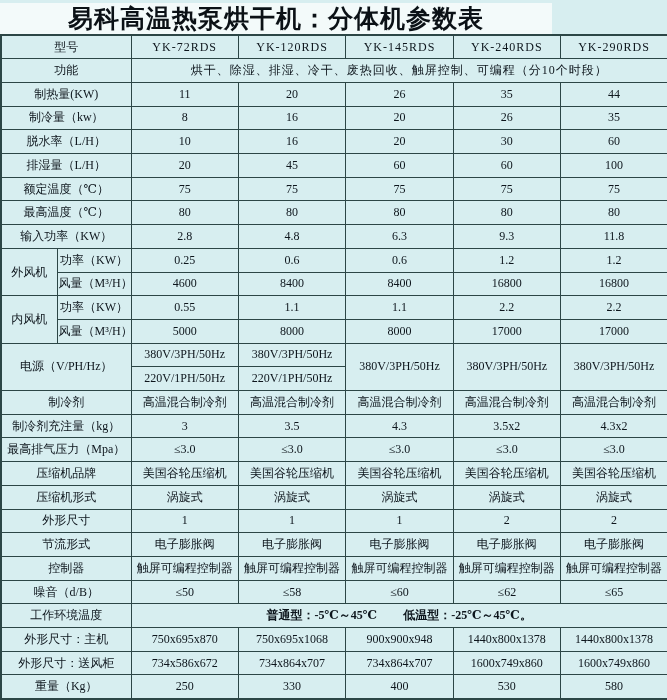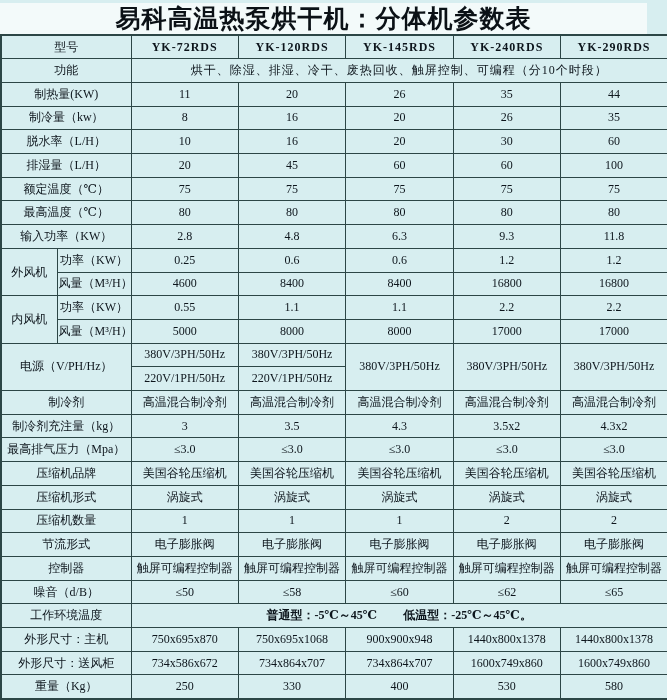"易科高温热泵烘干机：分体机参数表" .titlebar { width: 647px -> 552px }
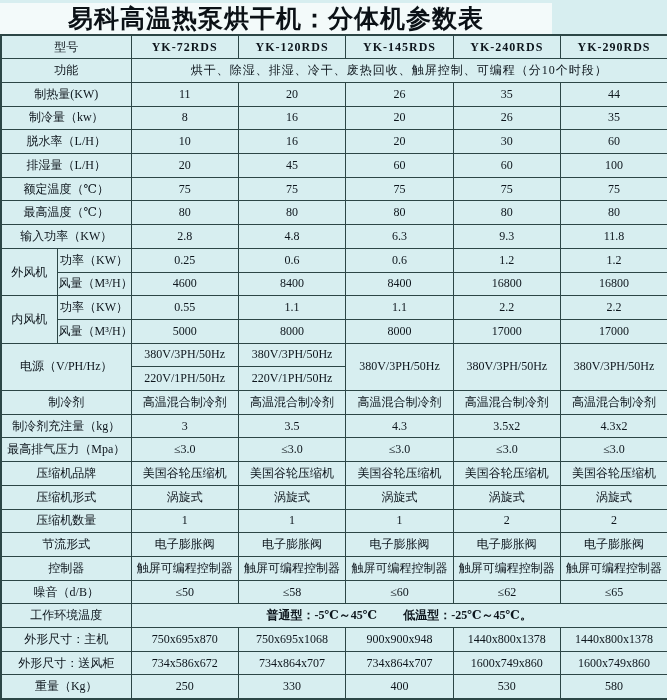"YK-72RDS" td.model { font-weight: bold -> none }
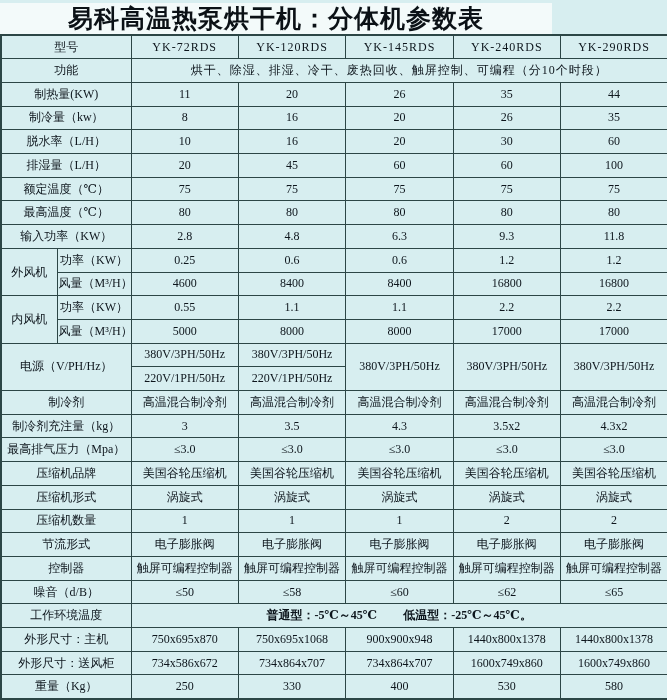"压缩机数量" td.lb { text: 压缩机数量 -> 外形尺寸 }
